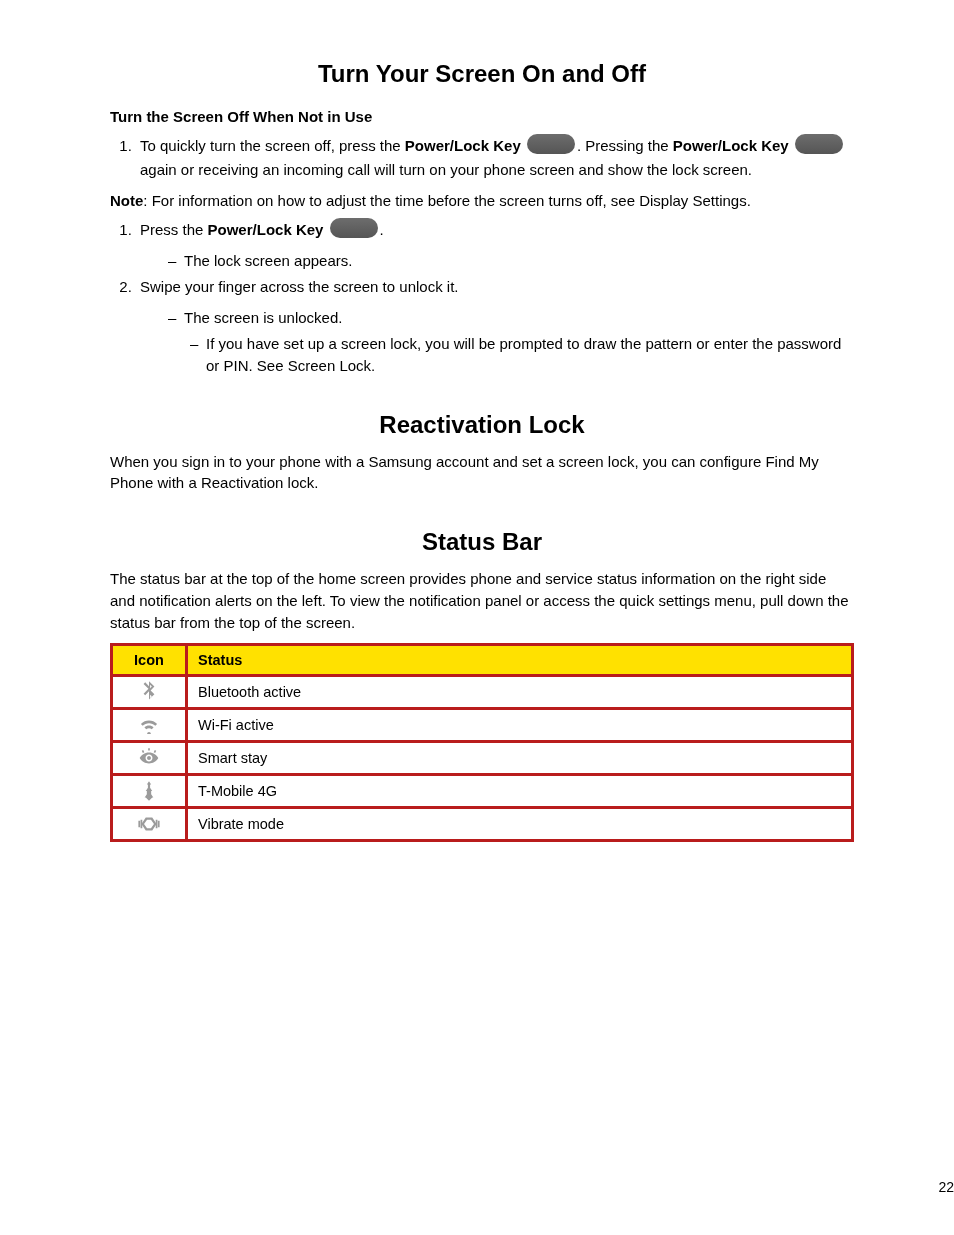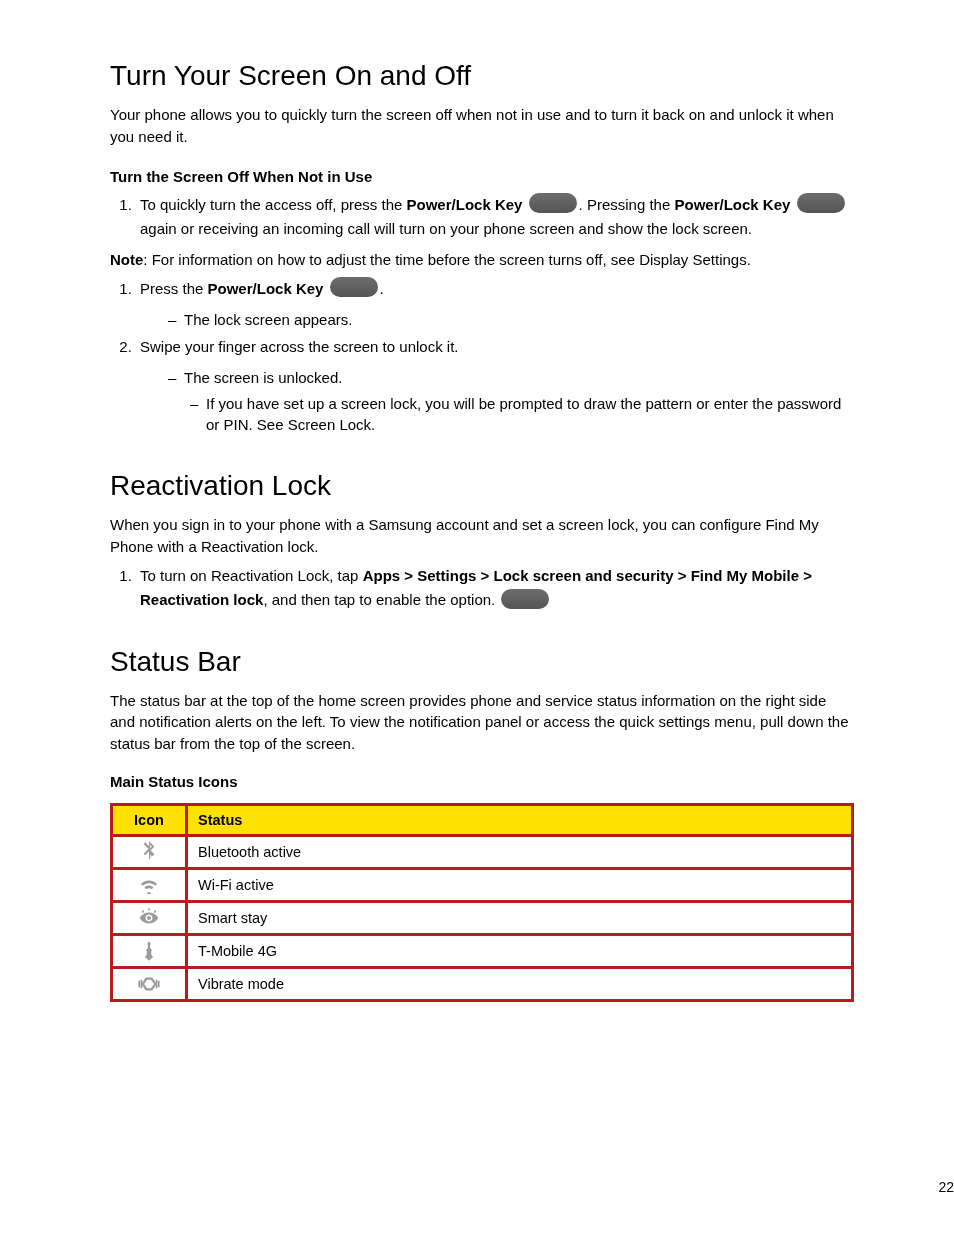"Turn Your Screen On and" h2 { font-size: 28px -> 24px; font-weight: normal -> bold; text-align: none -> center }
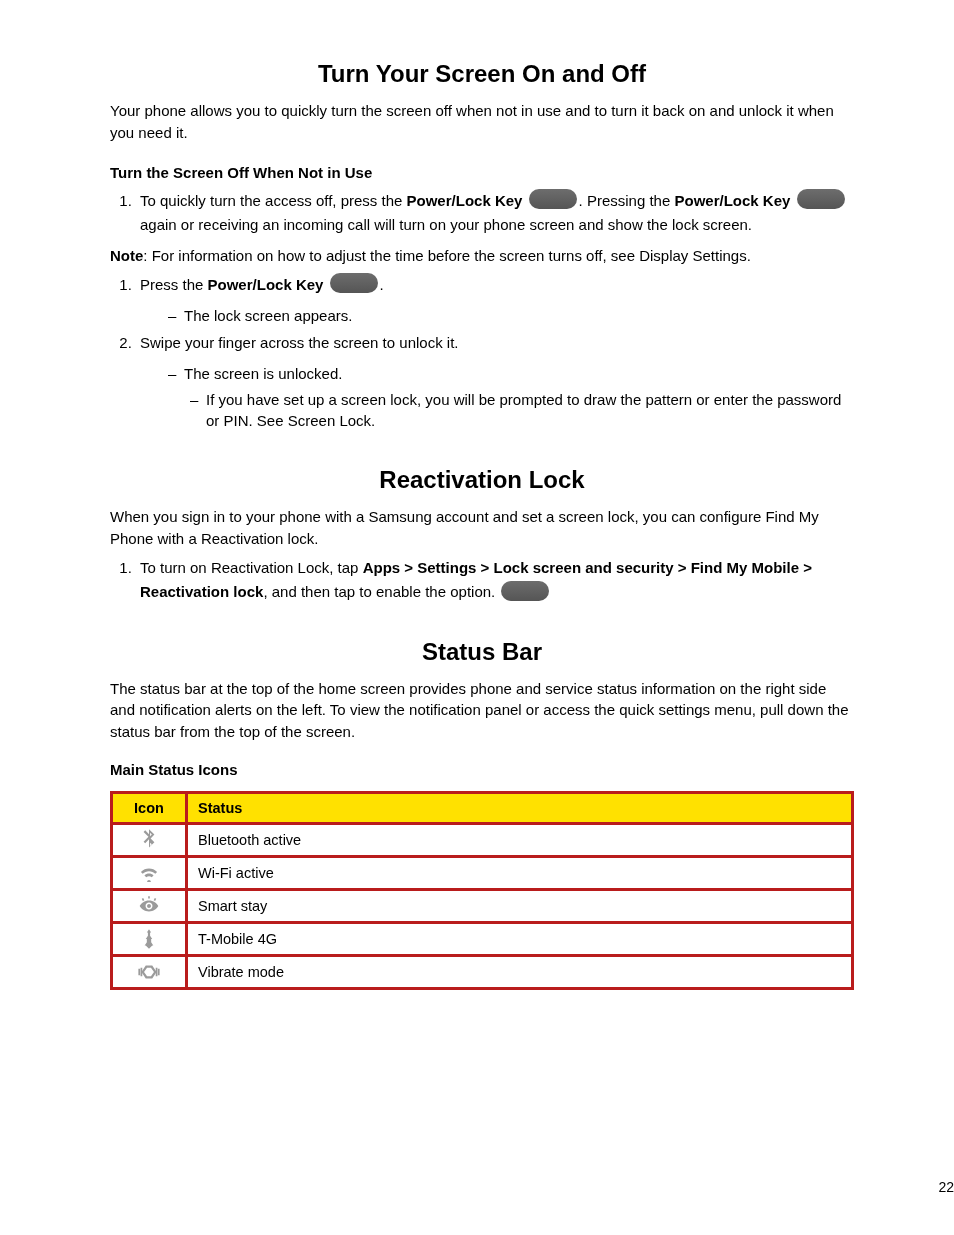"Your phone allows you to" p.body-text { html: <p>Your phone allows you to quickly turn the screen off when not in use and to turn it back on and unlock it when you need it.</p> -> none }
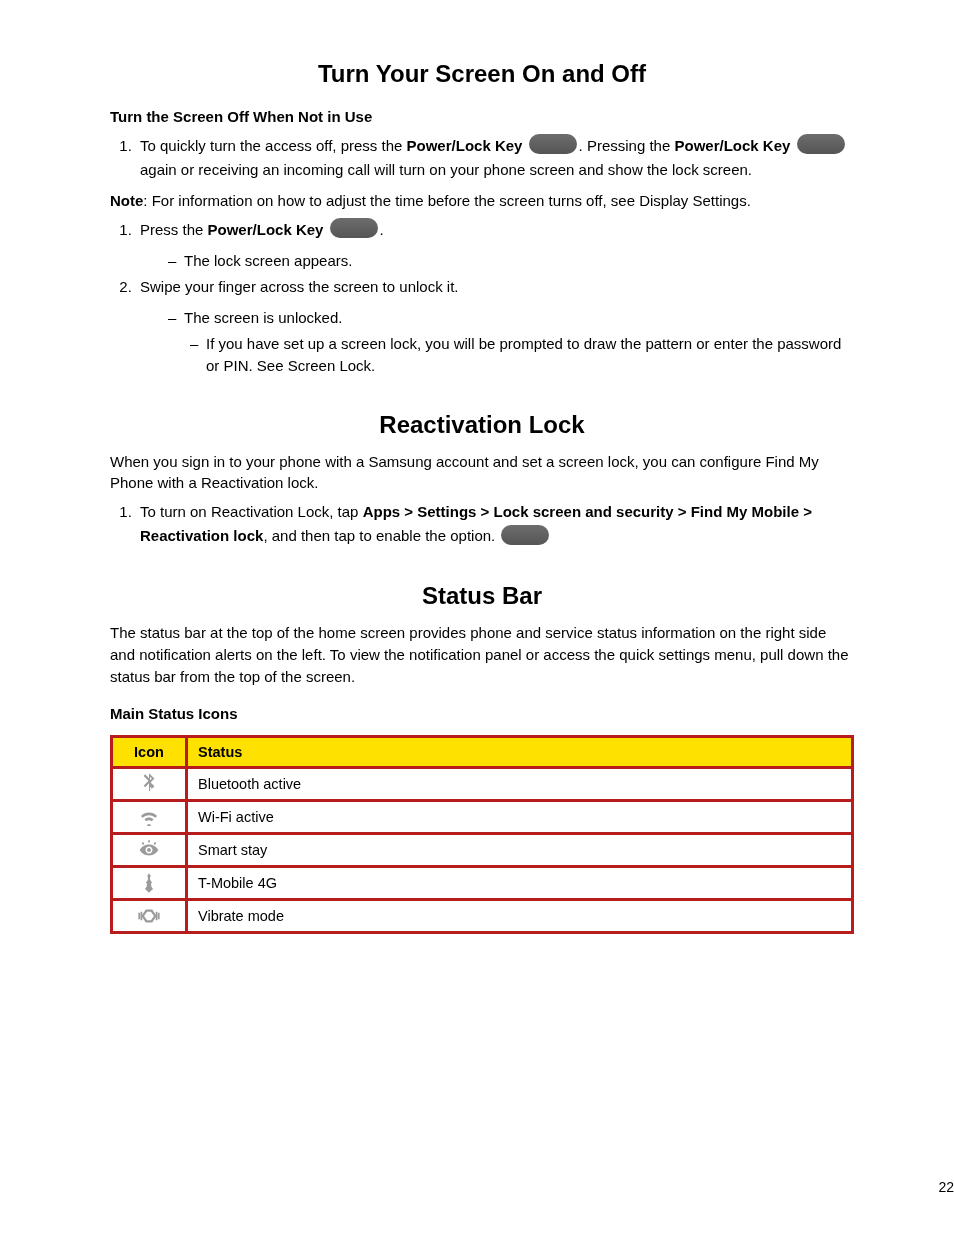"To quickly turn the access" span { text: access -> screen }
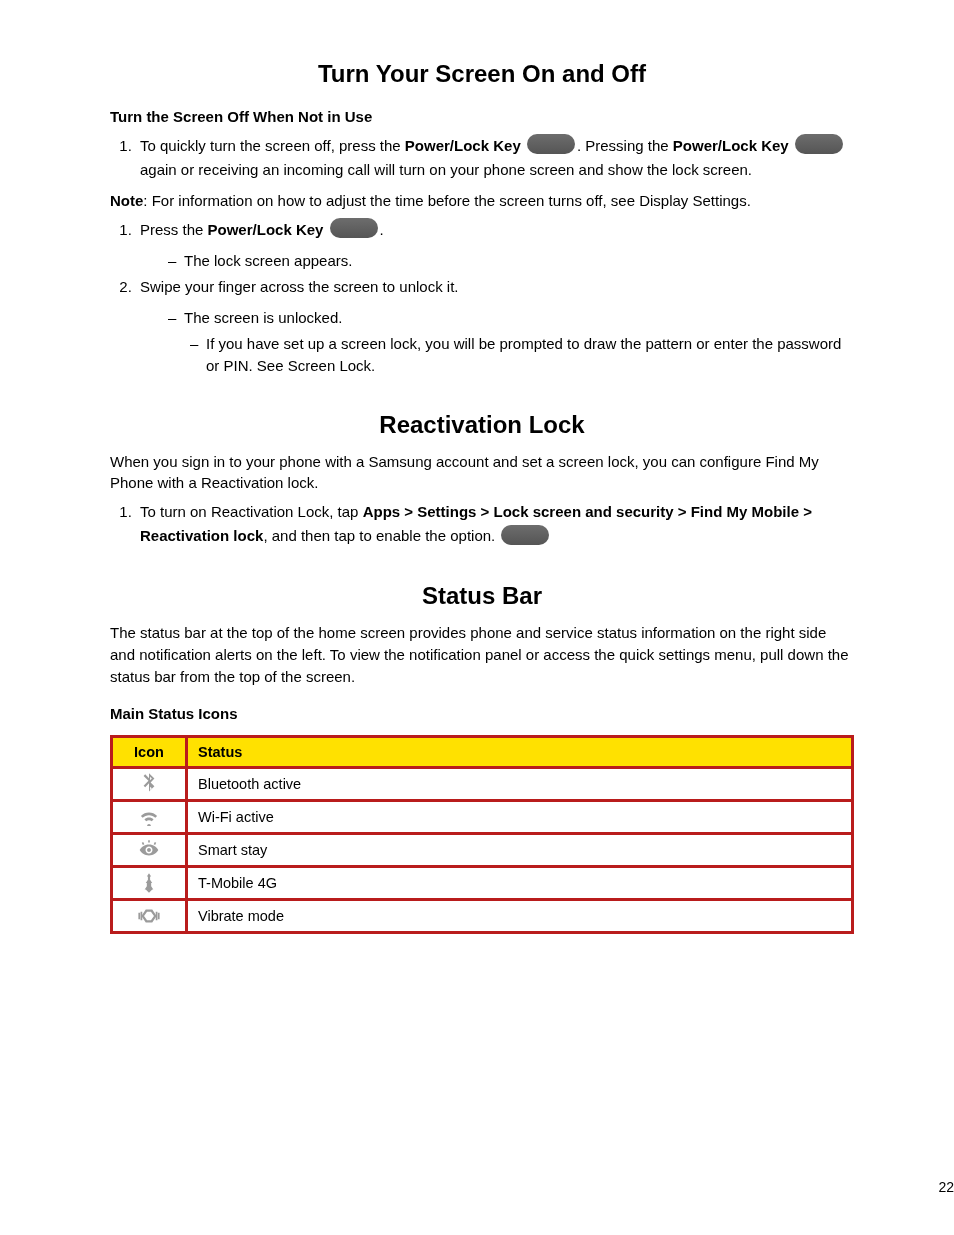"To turn on Reactivation Lock," ol.steps { html: <ol> <li> <span>To turn on Reactivation Lock, tap </span><span>Apps &gt; Settings &gt; Lock screen and security &gt; Find My Mobile &gt; Reactivation lock</span><span>, and then tap to enable the option.</span> <span></span> </li> </ol> -> none }
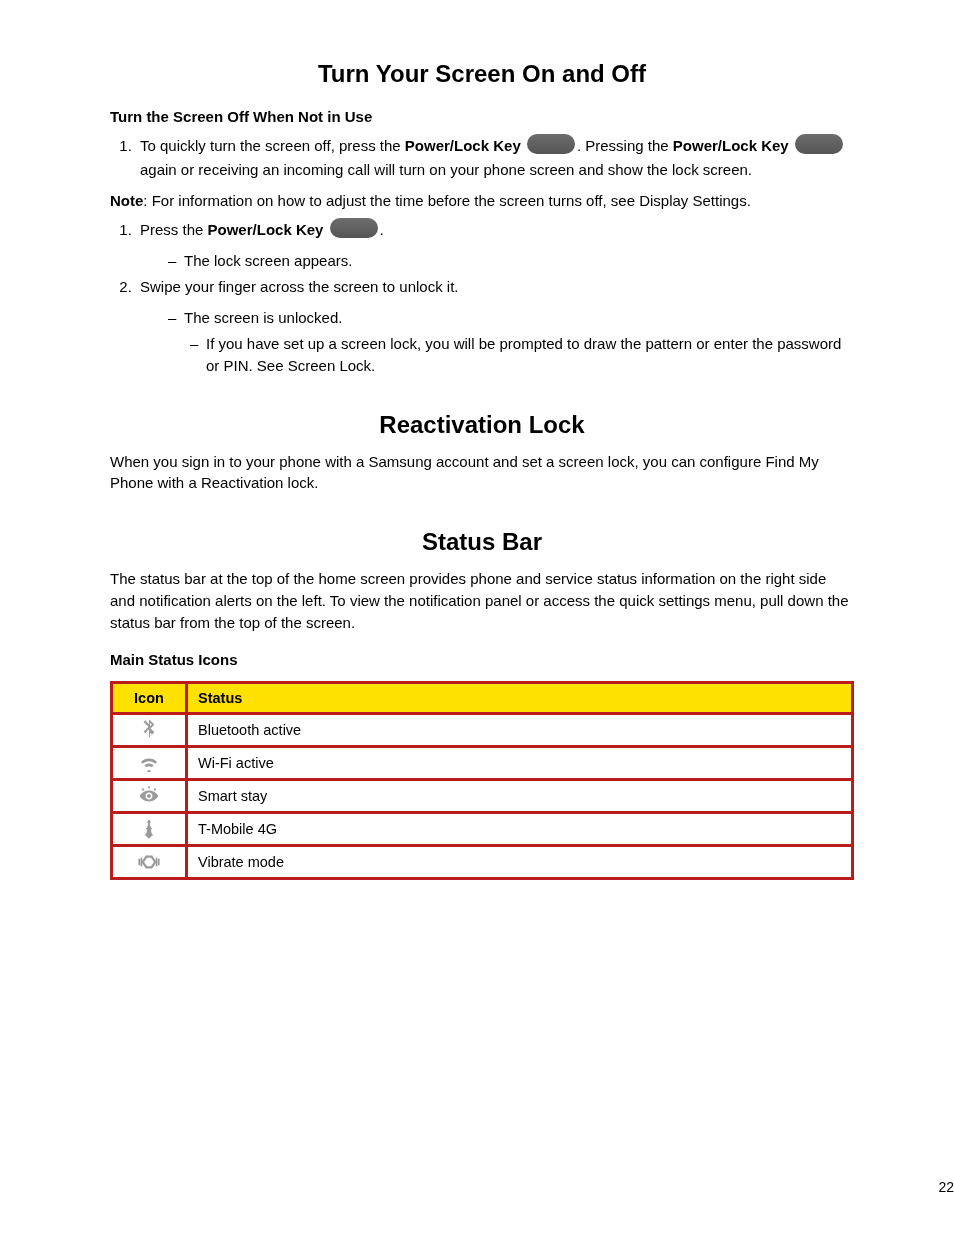"Main Status Icons" p.body-text { html: <p>Main Status Icons</p> -> none }
